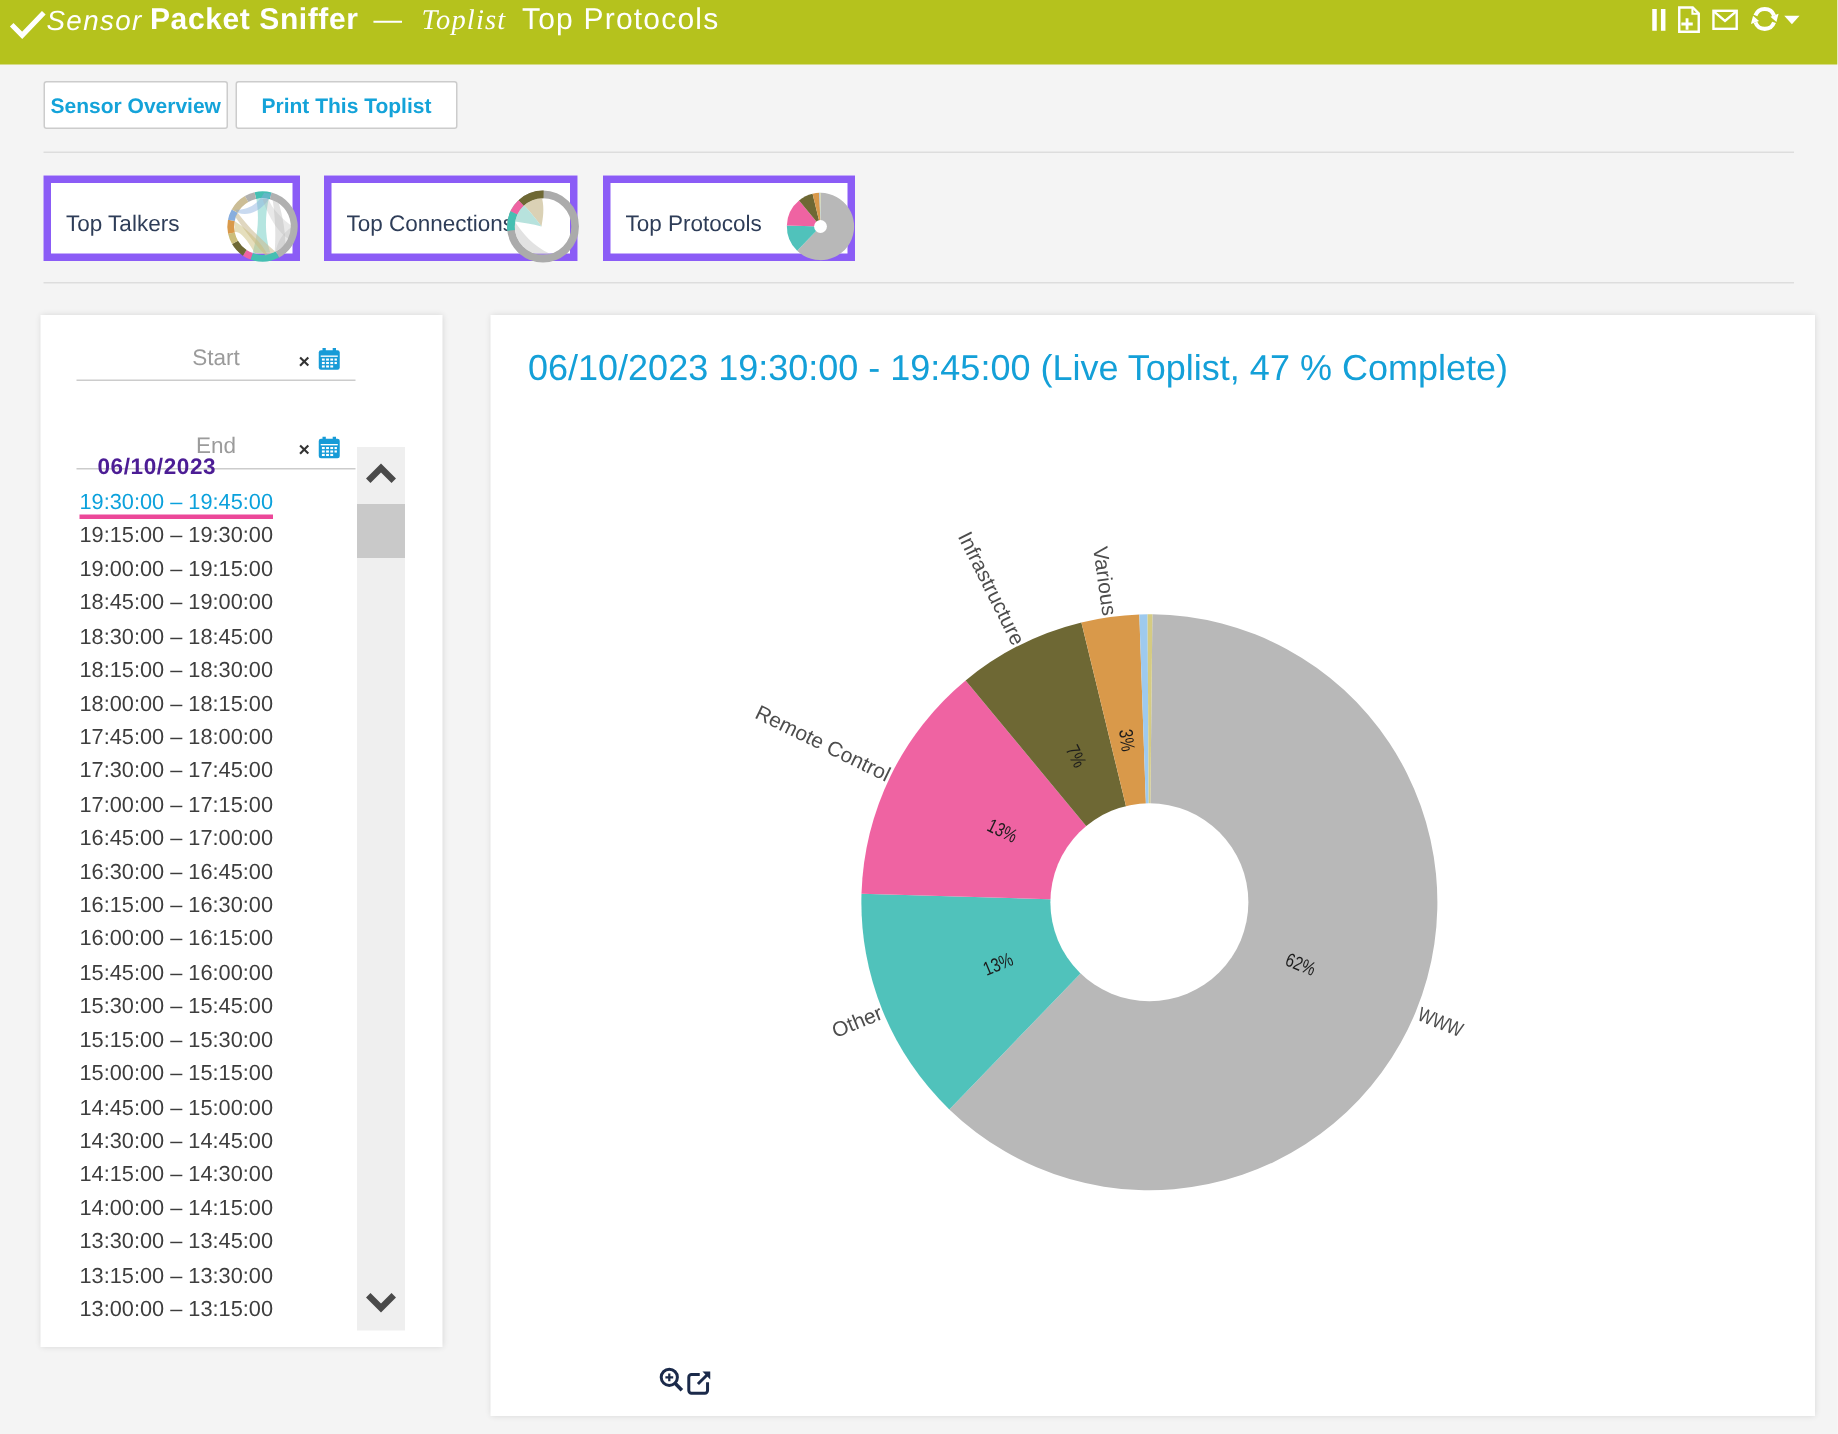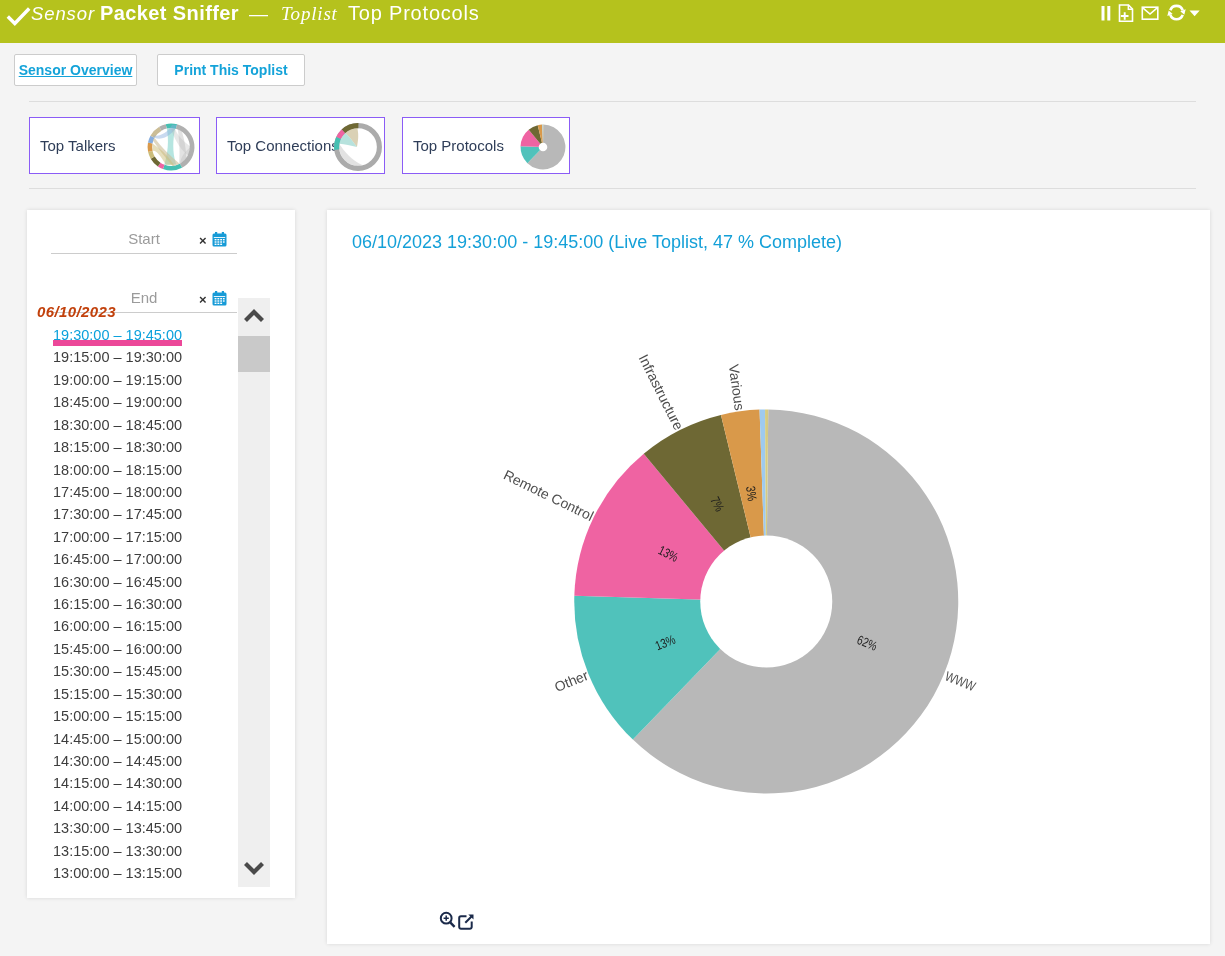"Sensor Overview" #btn1 { left: 14px -> 29px; text-decoration: underline -> none }
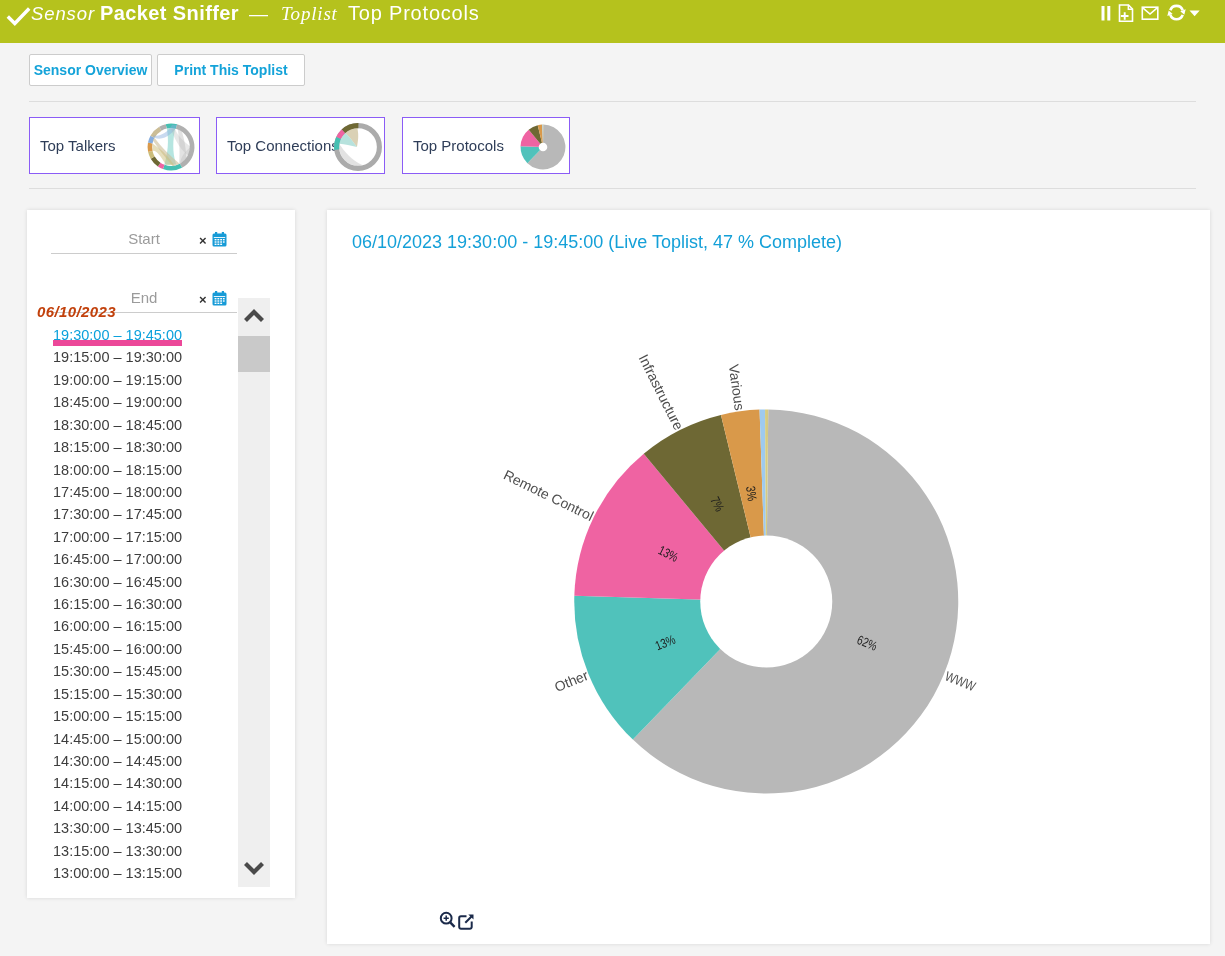"Top Talkers" .card { border: 1px solid #8b5cf6 -> 5px solid #8b5cf6 }
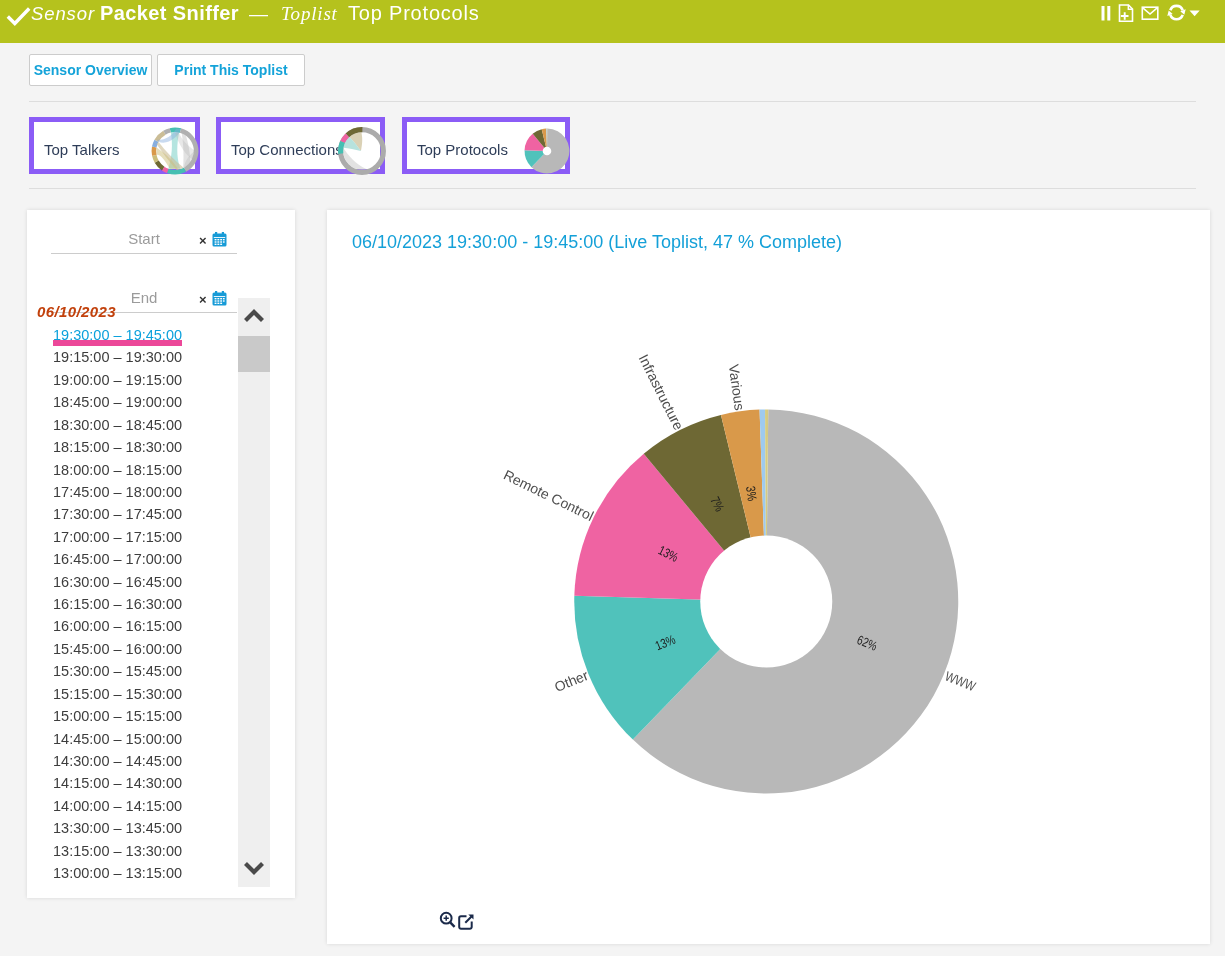"06/10/2023 19:30:00 - 19:45:00 (Live" #title { font-size: 18px -> 24px }
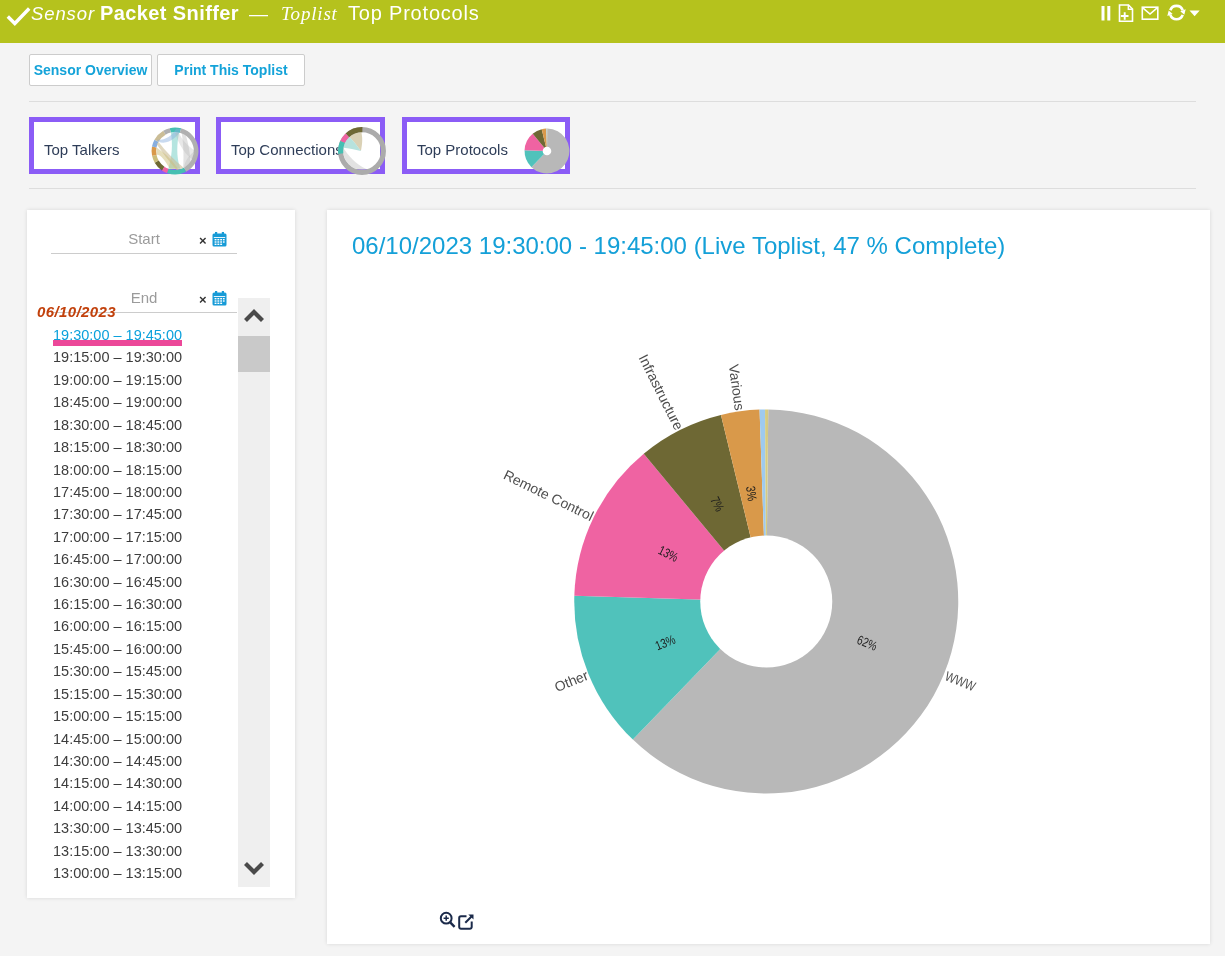"06/10/2023" #datehead { color: #c2410c -> #4c1d95; font-style: italic -> none; left: 10px -> 38px }
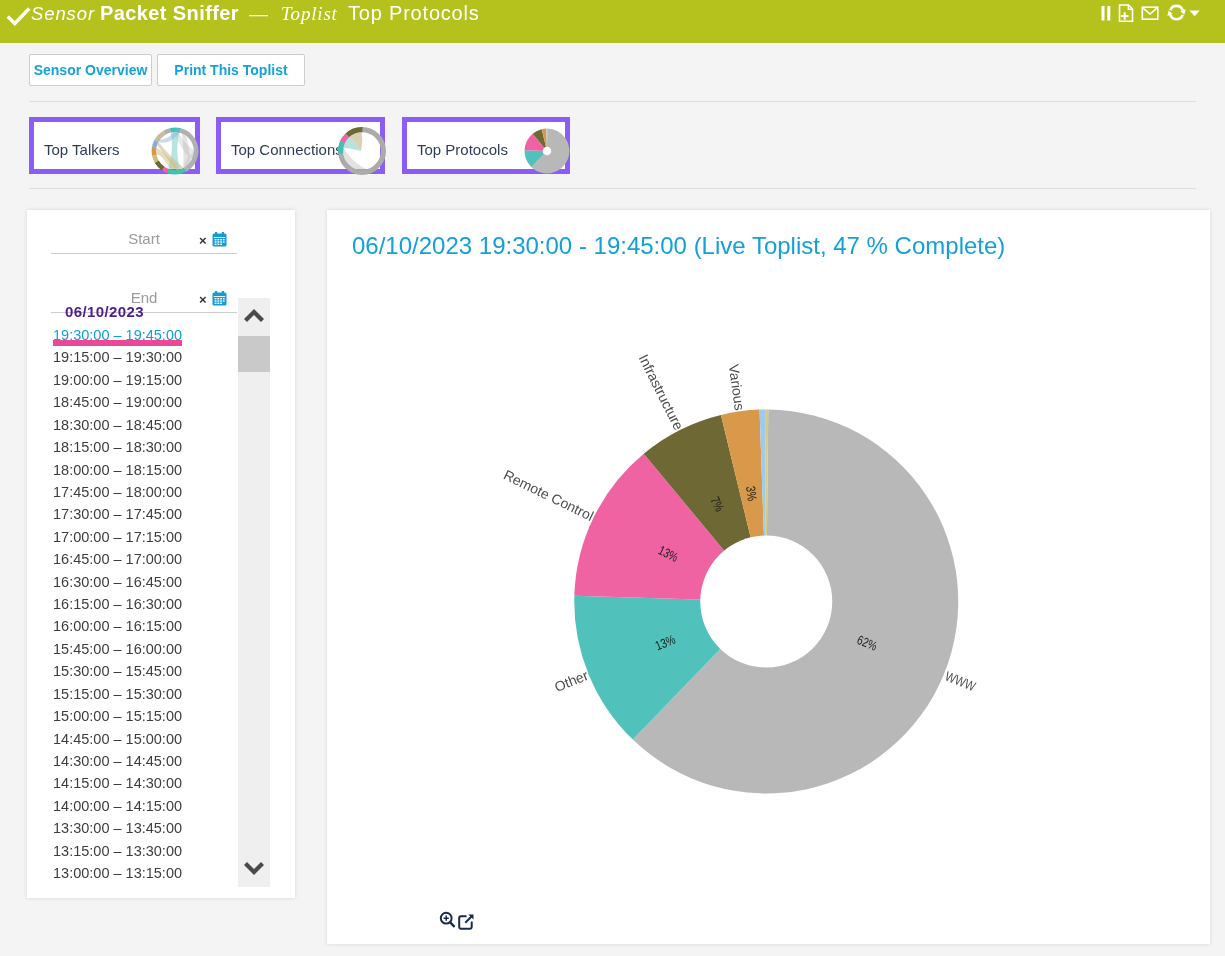"19:30:00 – 19:45:00" #dlist .sel { border-bottom: 6px solid #ec4899 -> 3px solid #ec4899 }
